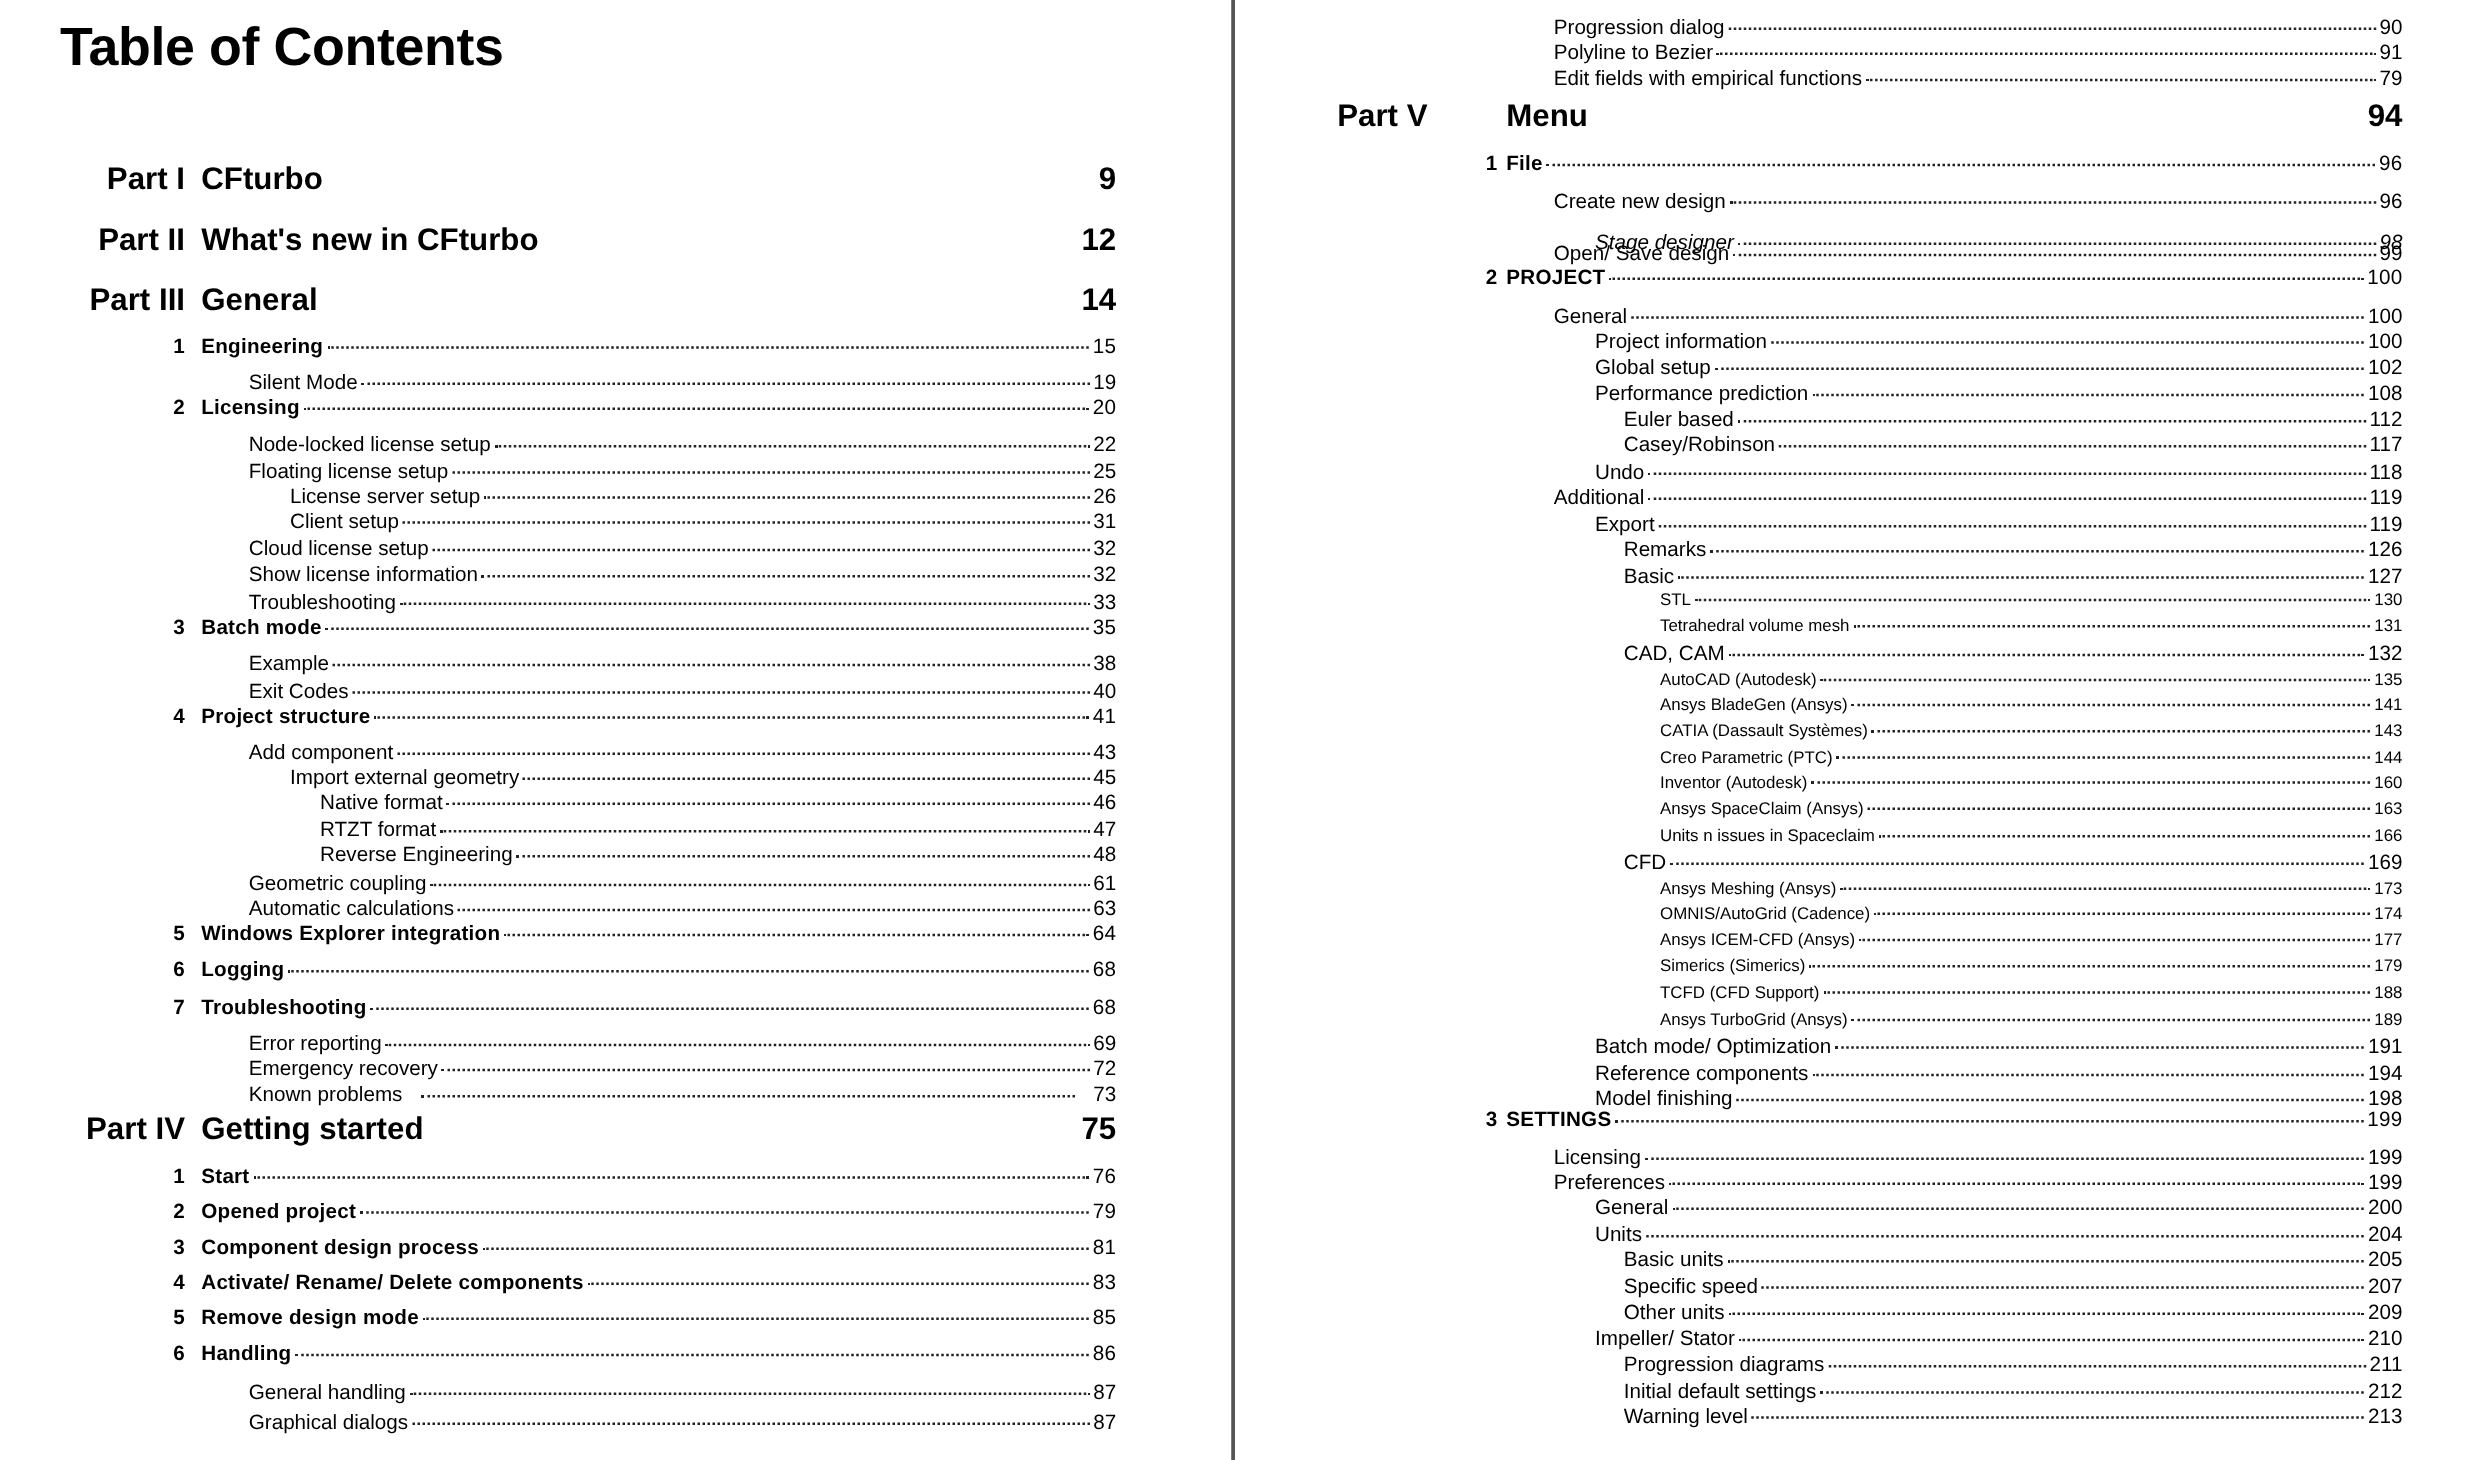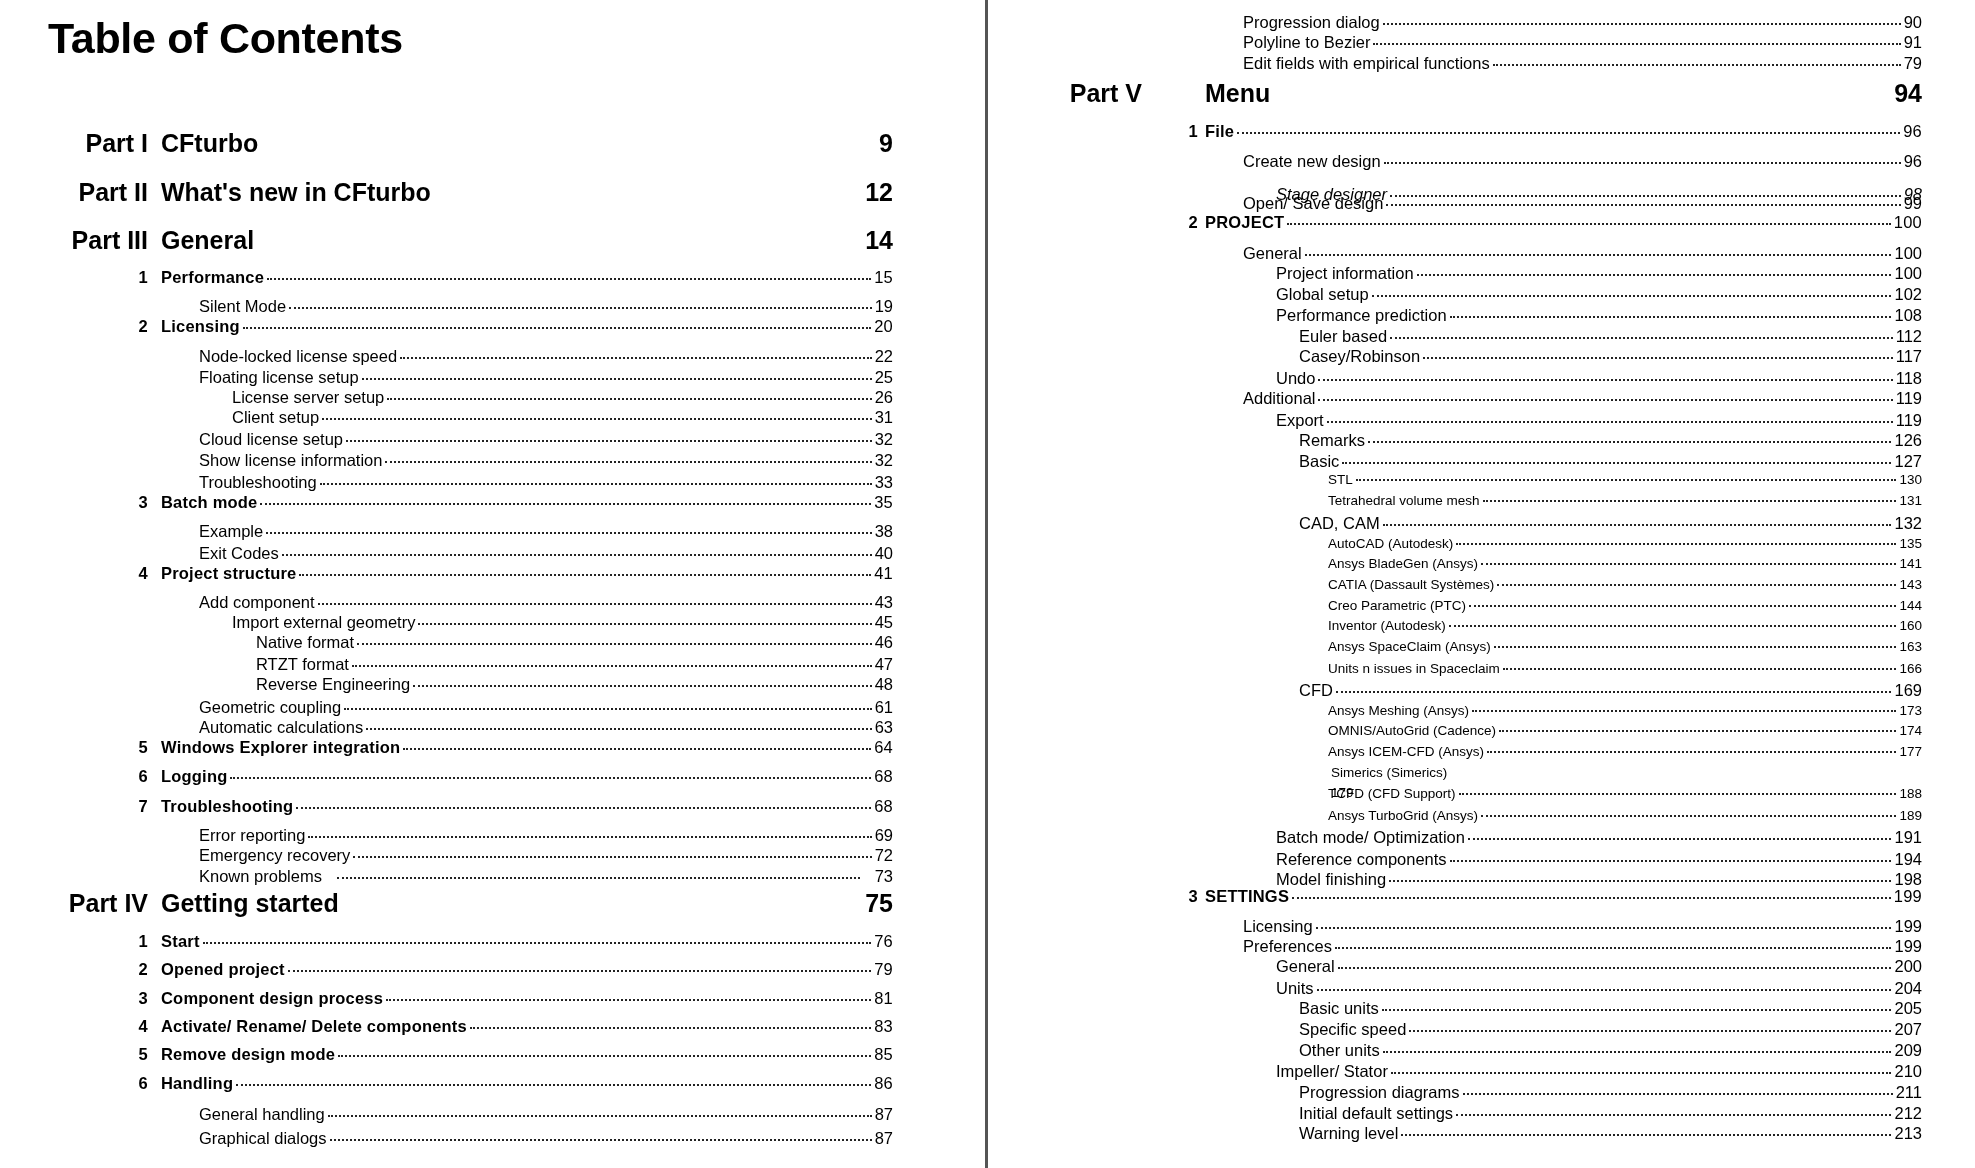"Performance" span.label { text: Performance -> Engineering }
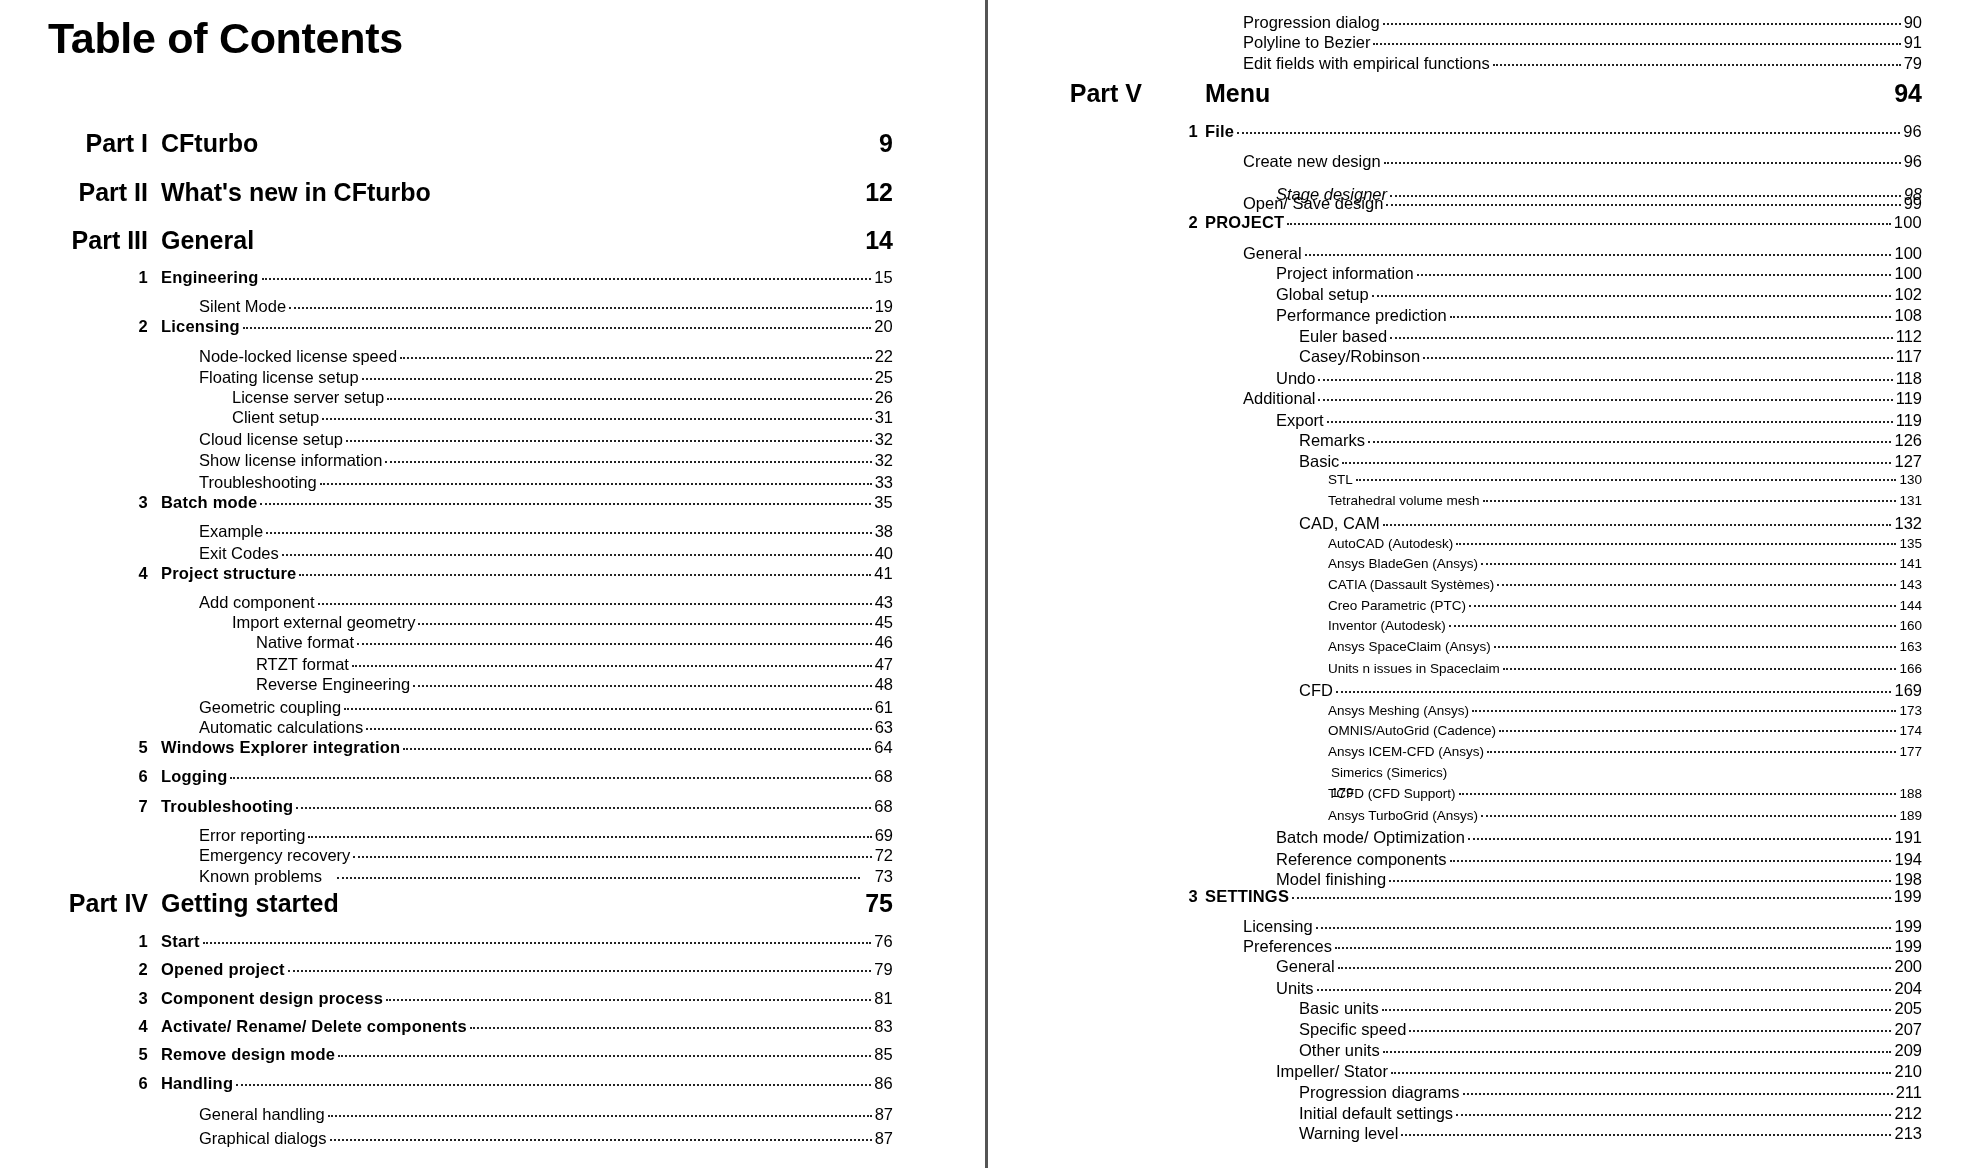"Node-locked license speed" span.label { text: speed -> setup }
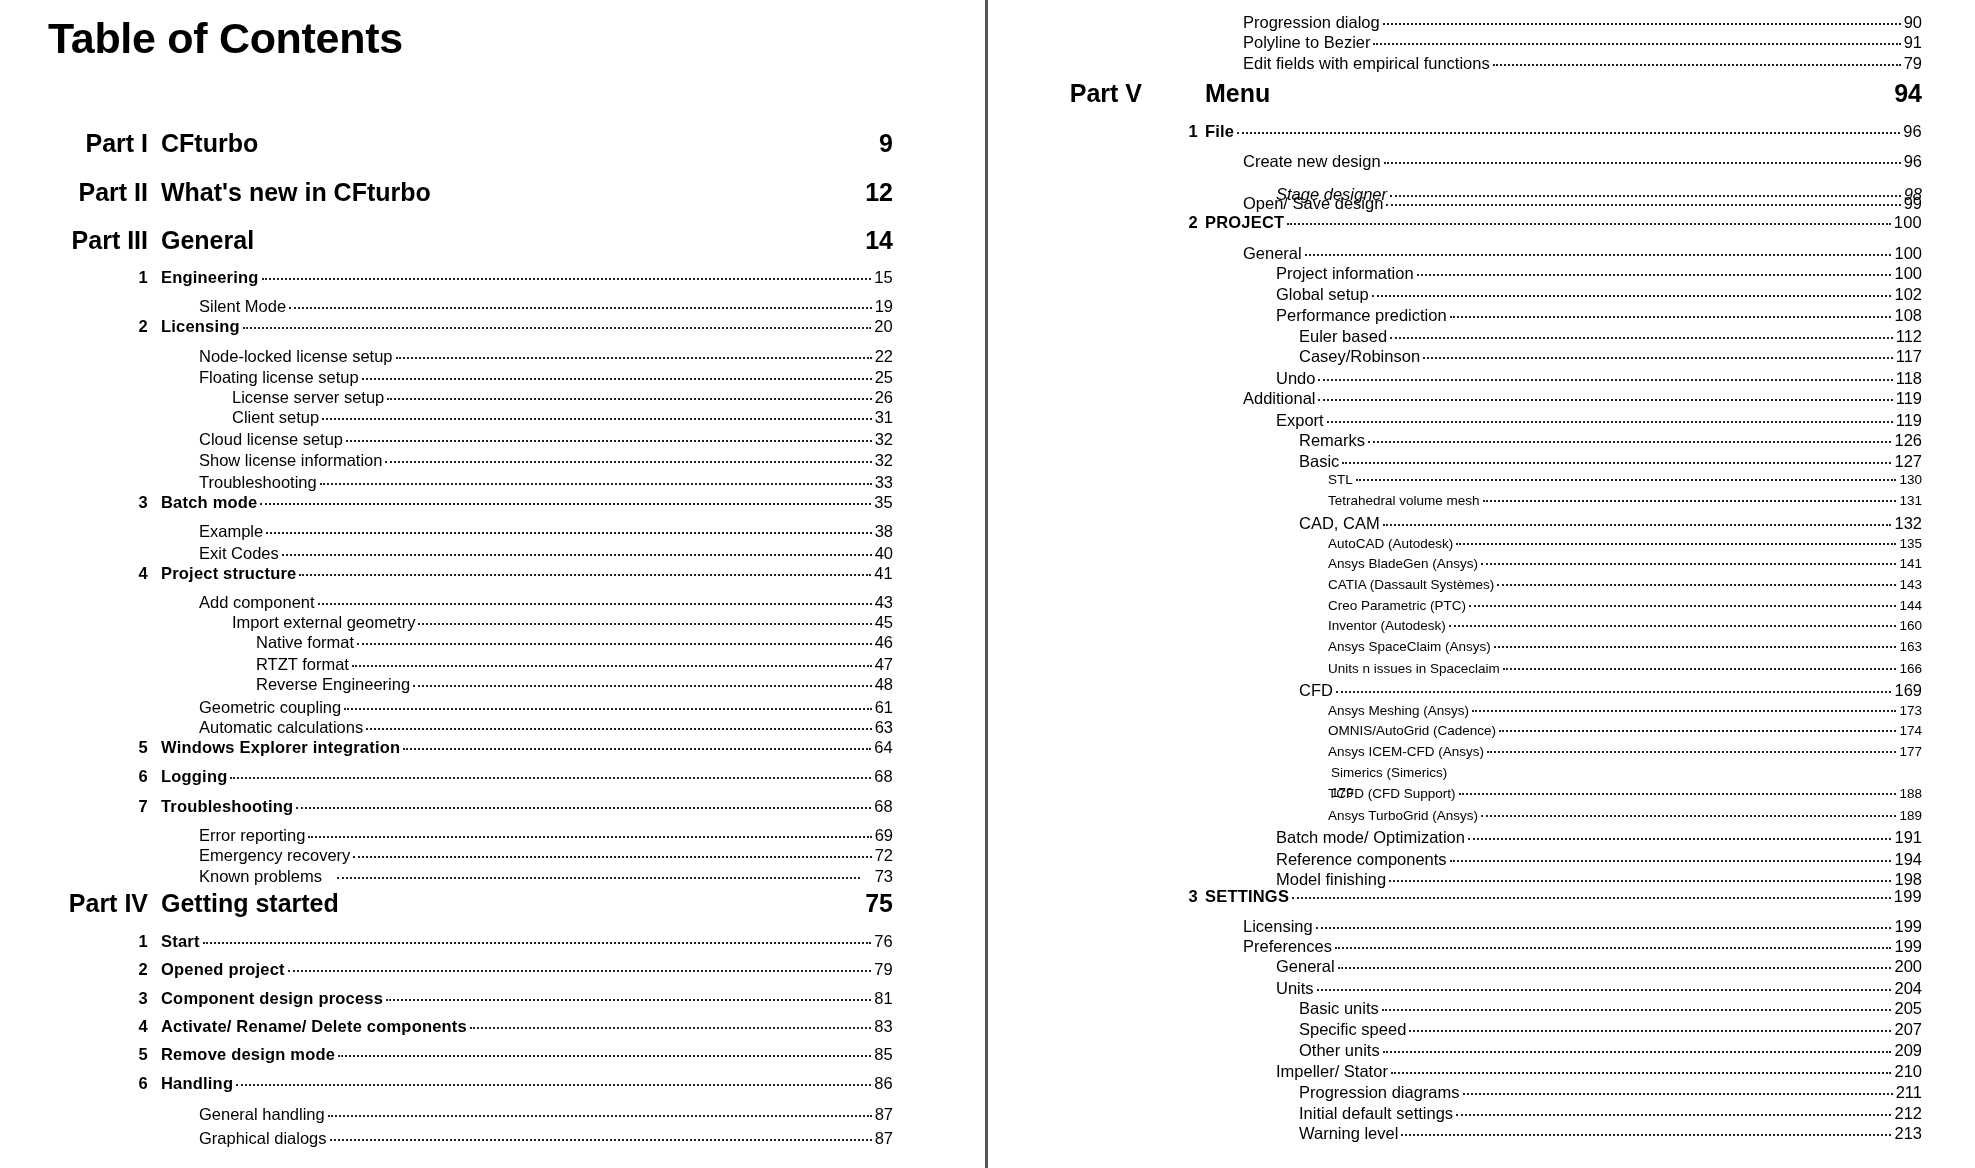"Simerics (Simerics)" div.row { flex-direction: column -> none }
